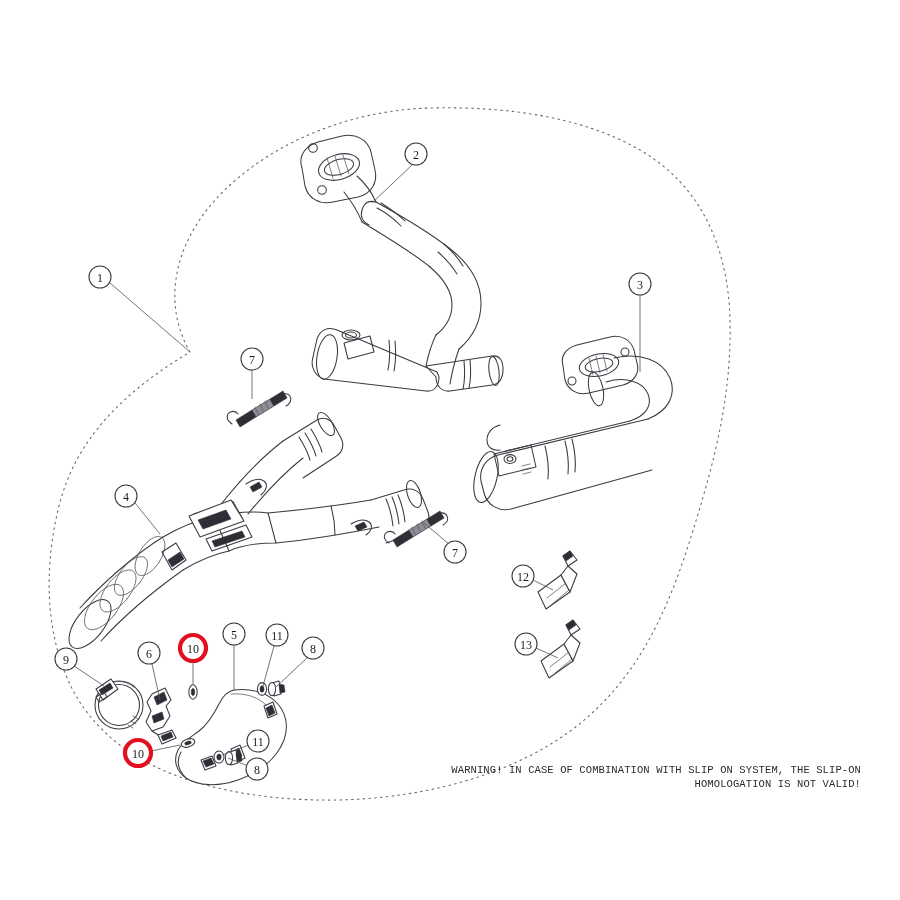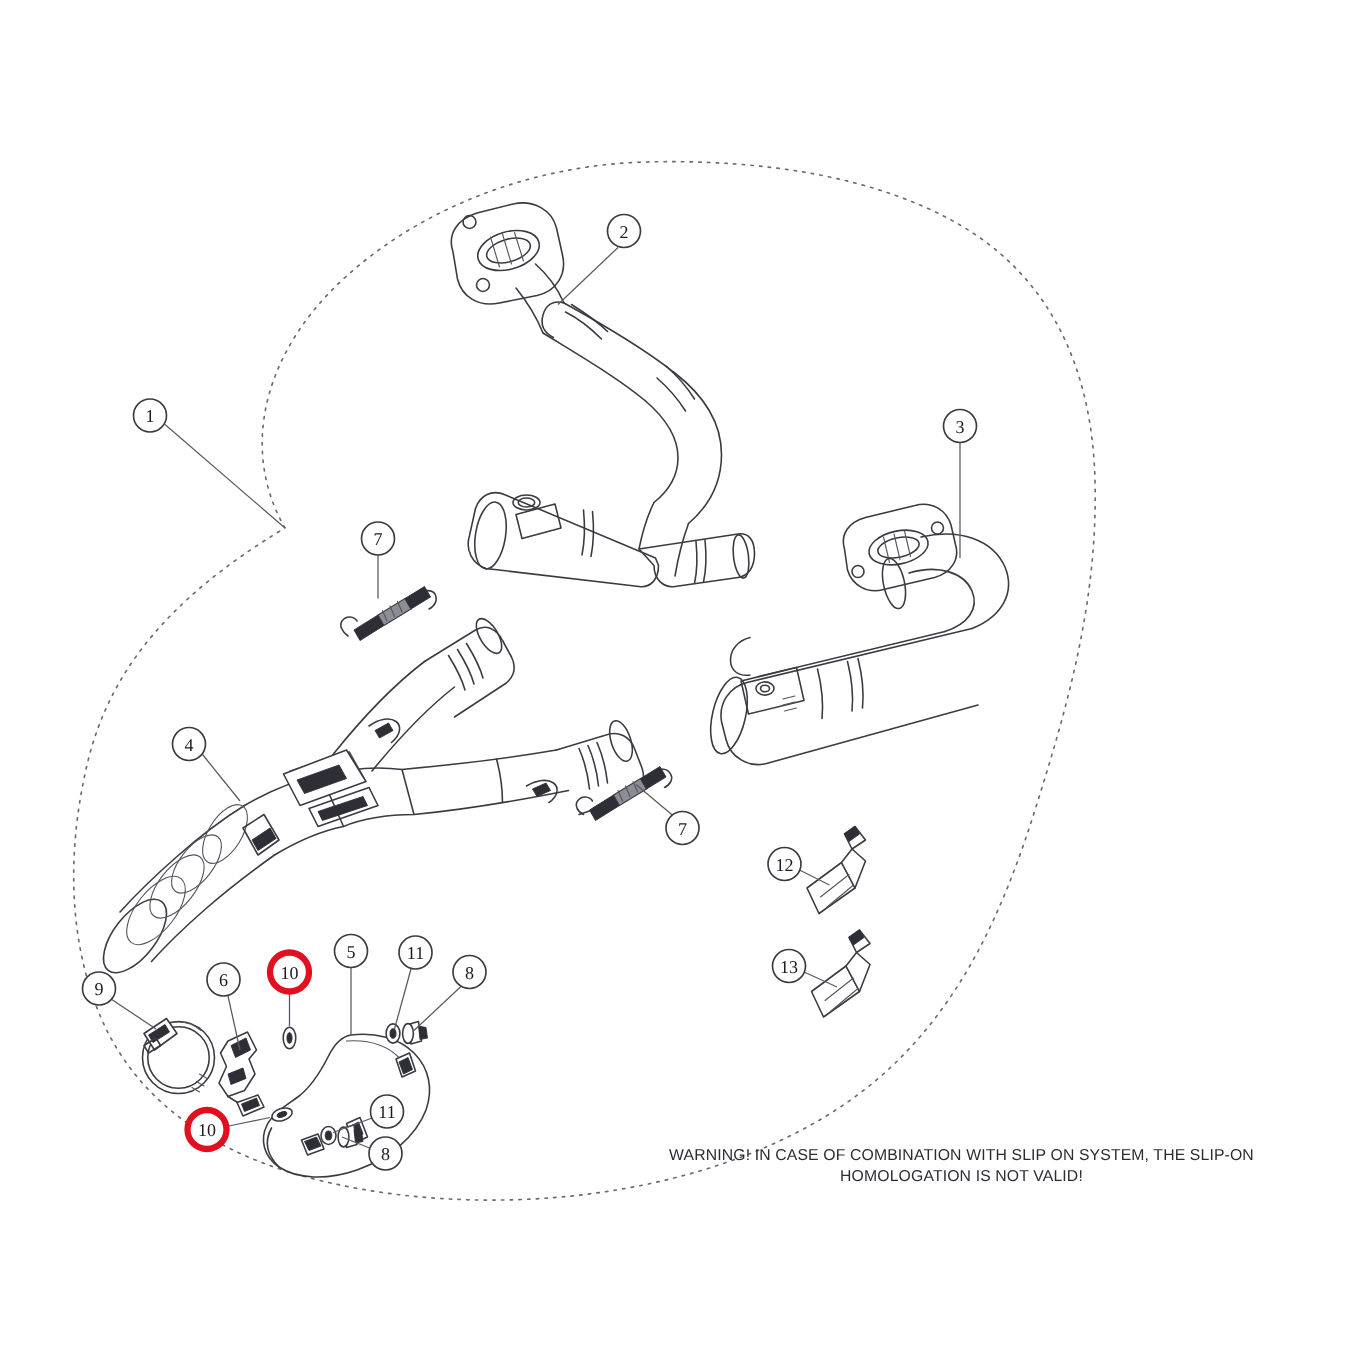"WARNING! IN CASE OF COMBINATION" .warn { font-family: Liberation Sans, sans-serif -> Liberation Mono, monospace; text-align: center -> right }
